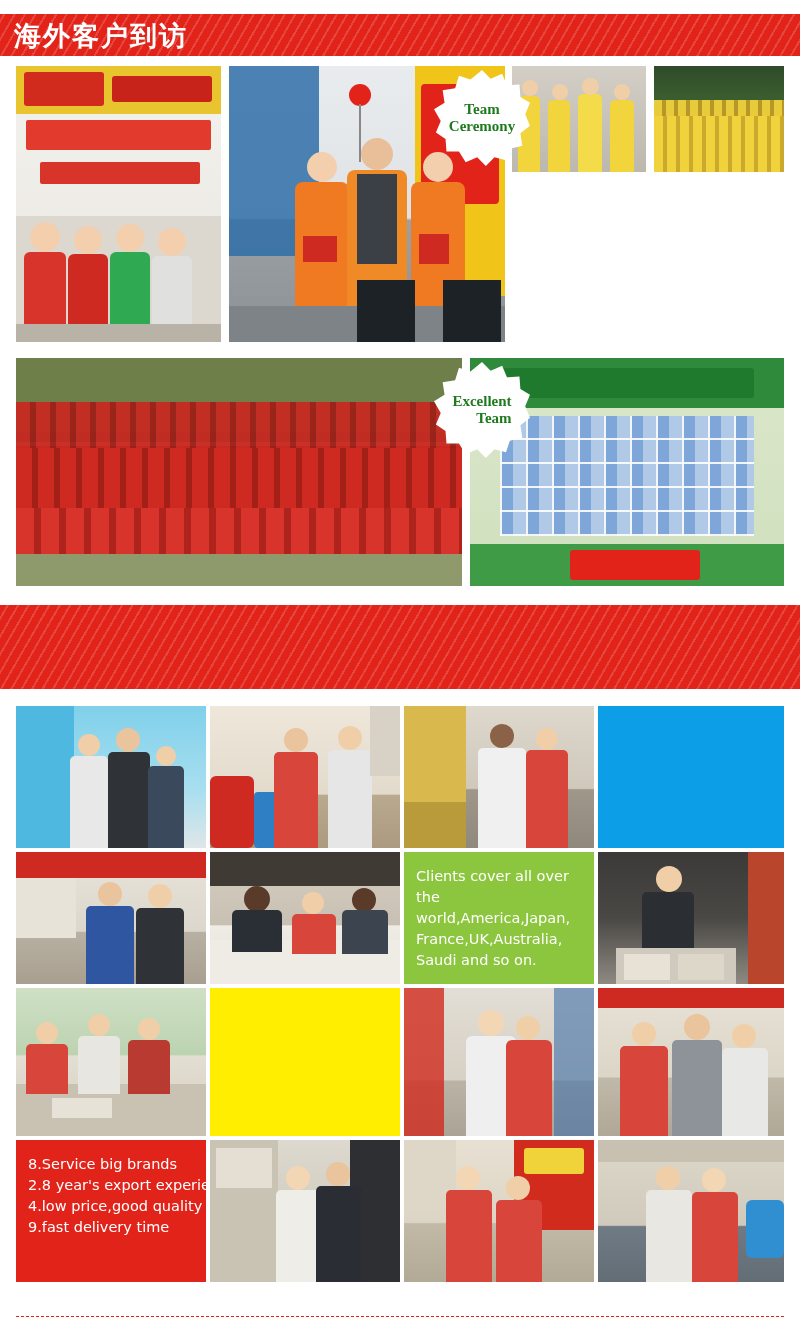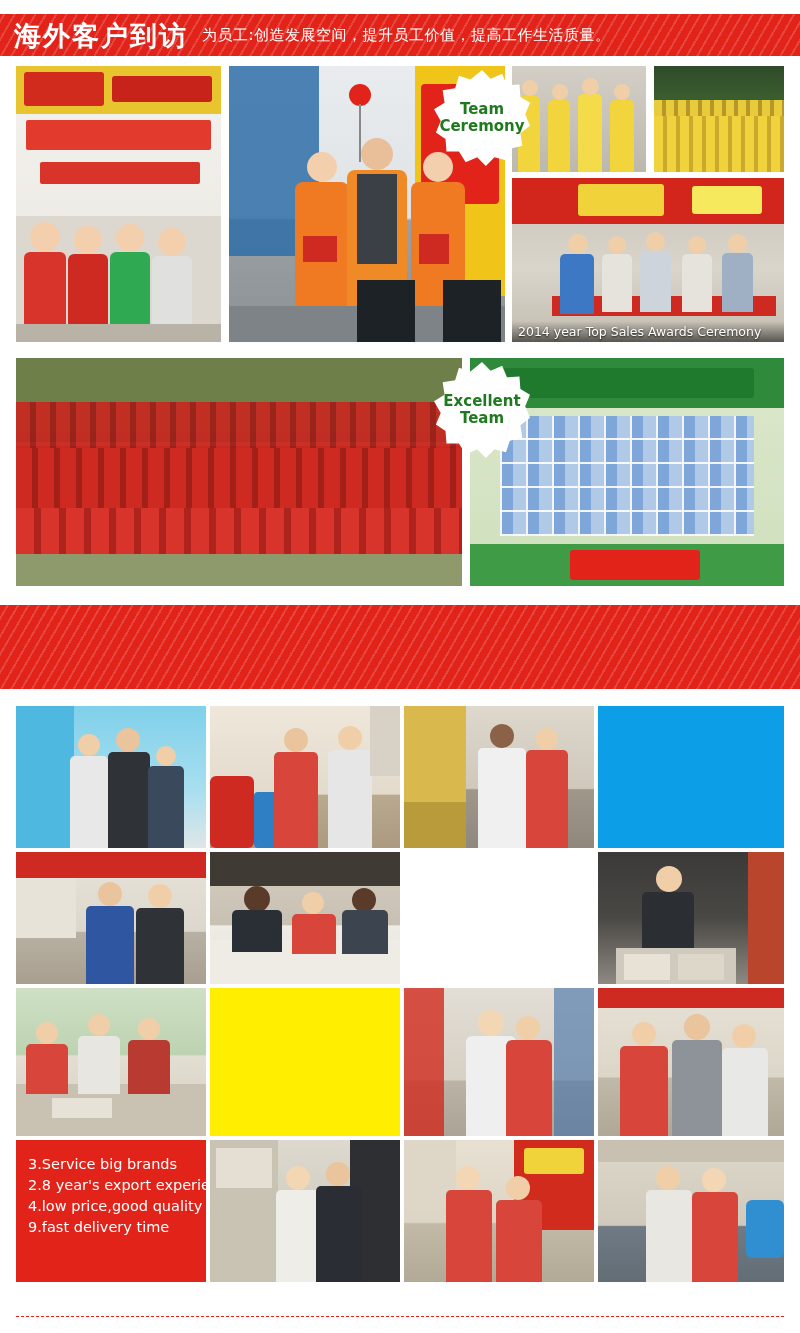"为员工:创造发展空间，提升员工价值，提高工作生活质量。" div.band-sub { html: <div>为员工:创造发展空间，提升员工价值，提高工作生活质量。</div> -> none }
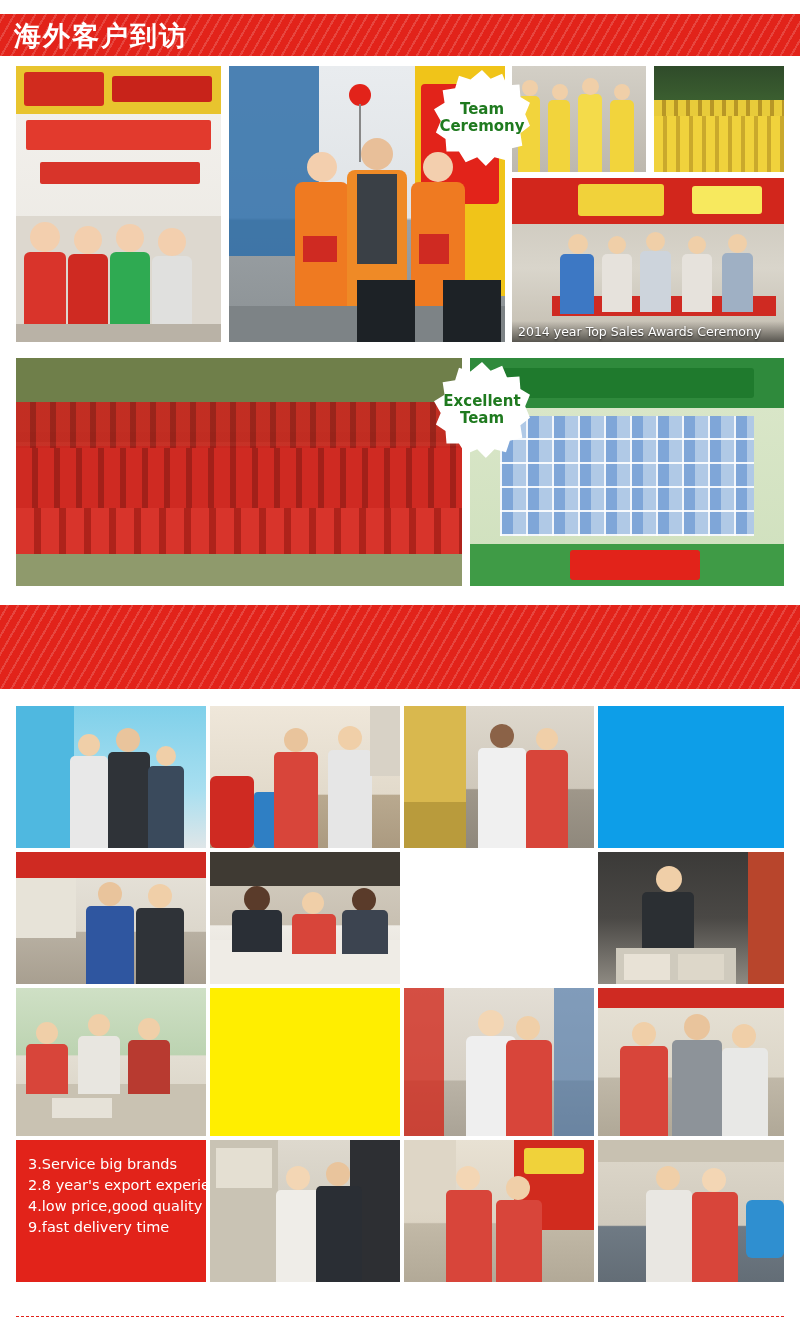"Team" .badge span { font-family: none -> Liberation Serif, serif }
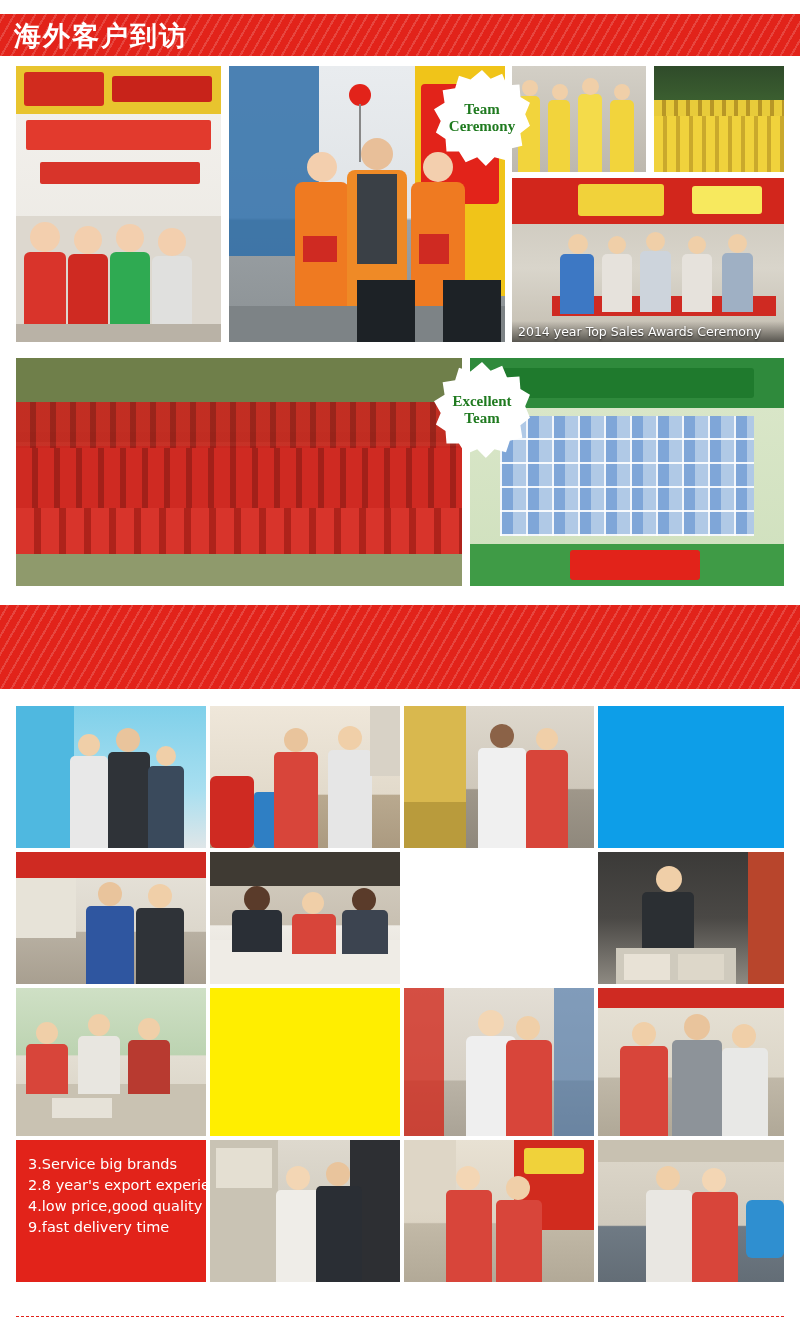"2014 year Top Sales Awards" div.tile { html: <div> <div></div> <div></div> <div></div> <div></div> <div></div> <div></div> <div></div> <div></div> <div></div> <div></div> <div></div> <div></div> <div></div> <div></div> <div></div> <div>2014 year Top Sales Awards Ceremony</div> </div> -> none }
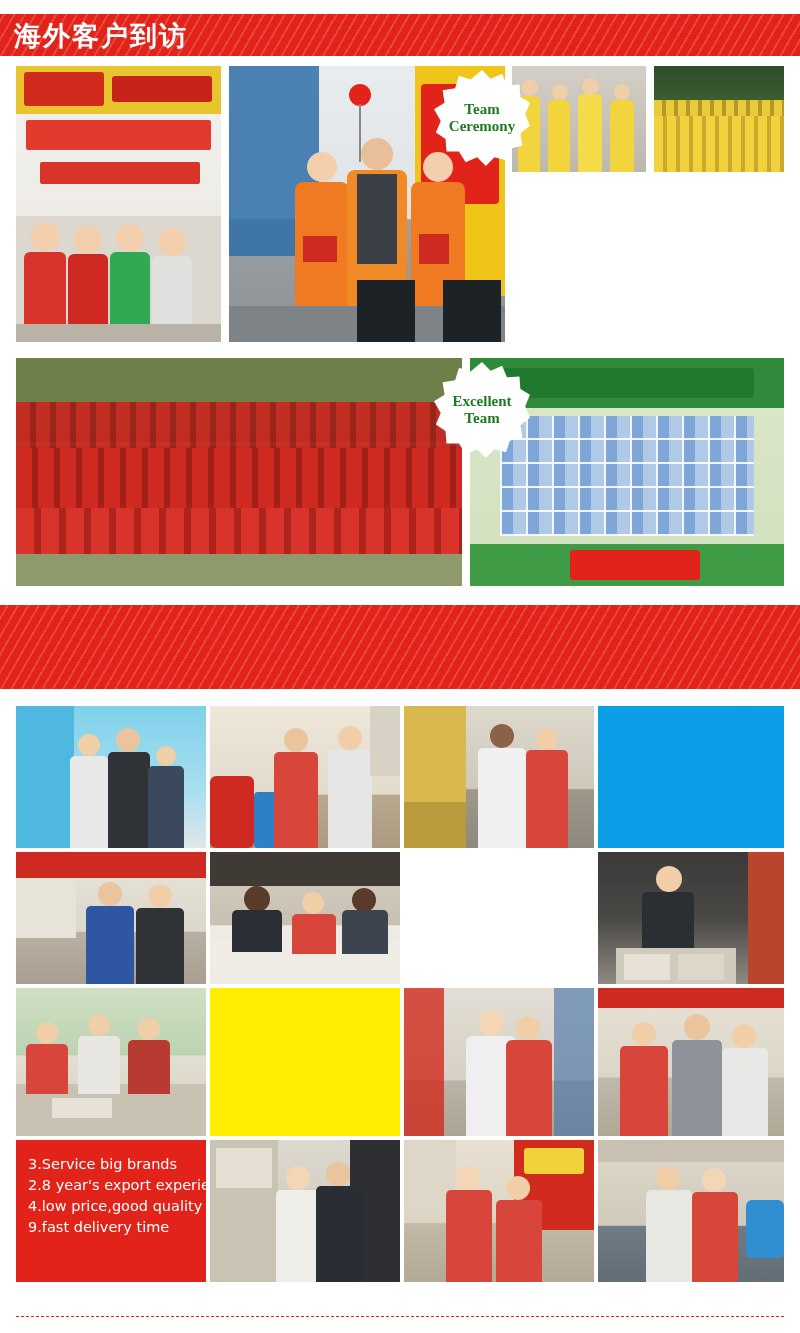"Excellent" div.badge { text-align: none -> right }
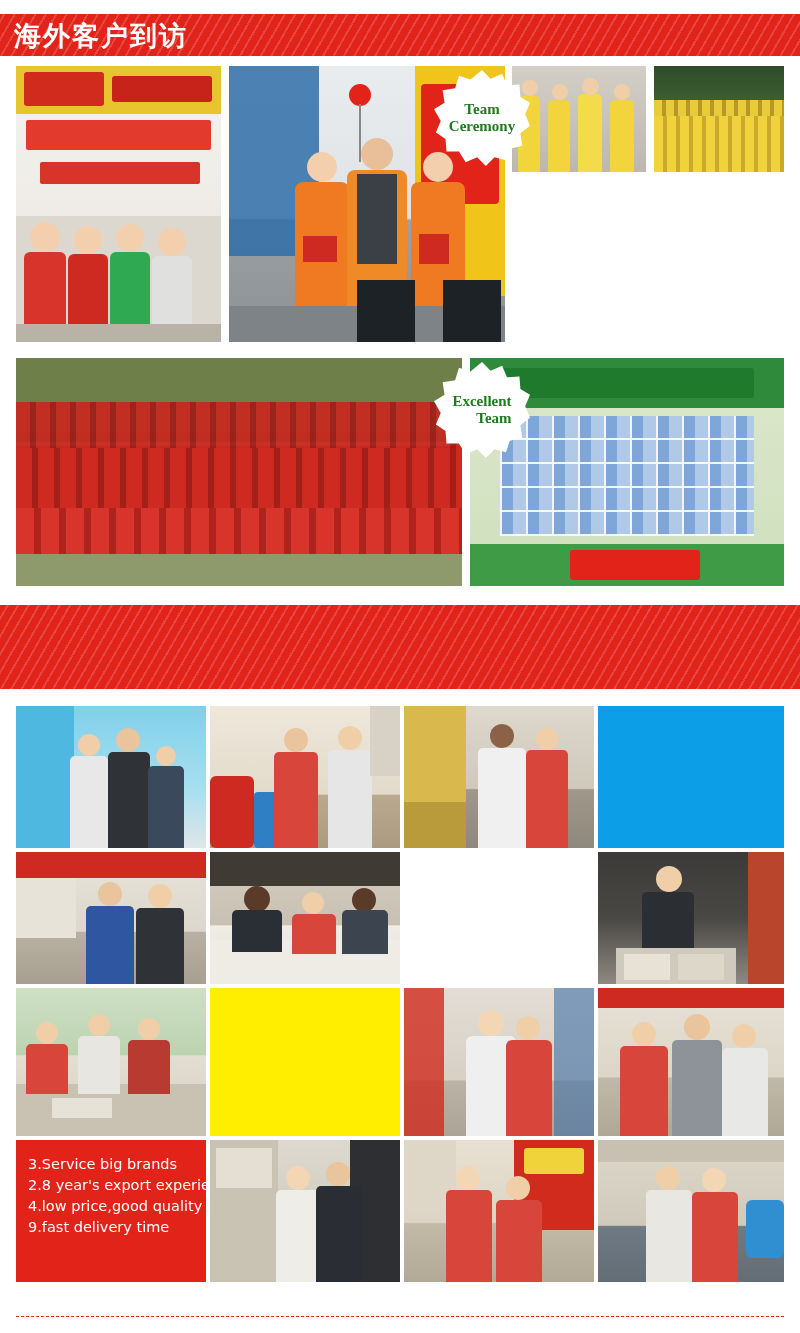"Clients cover all over the" div.text-tile { html: none -> <div> <div>Clients cover all over the world,America,Japan, France,UK,Australia, Saudi and so on.</div> </div> }
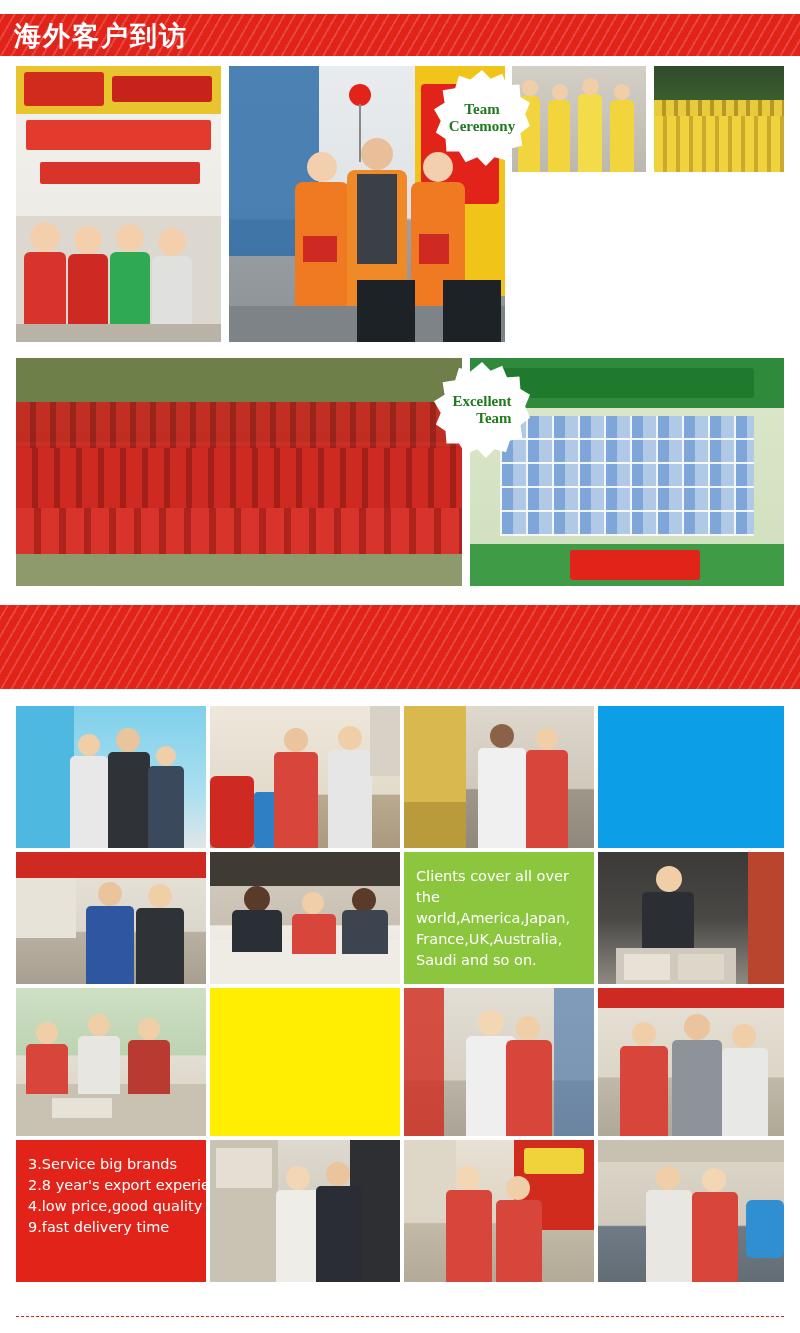"3.Service big brands" li { text: 3.Service -> 8.Service }
